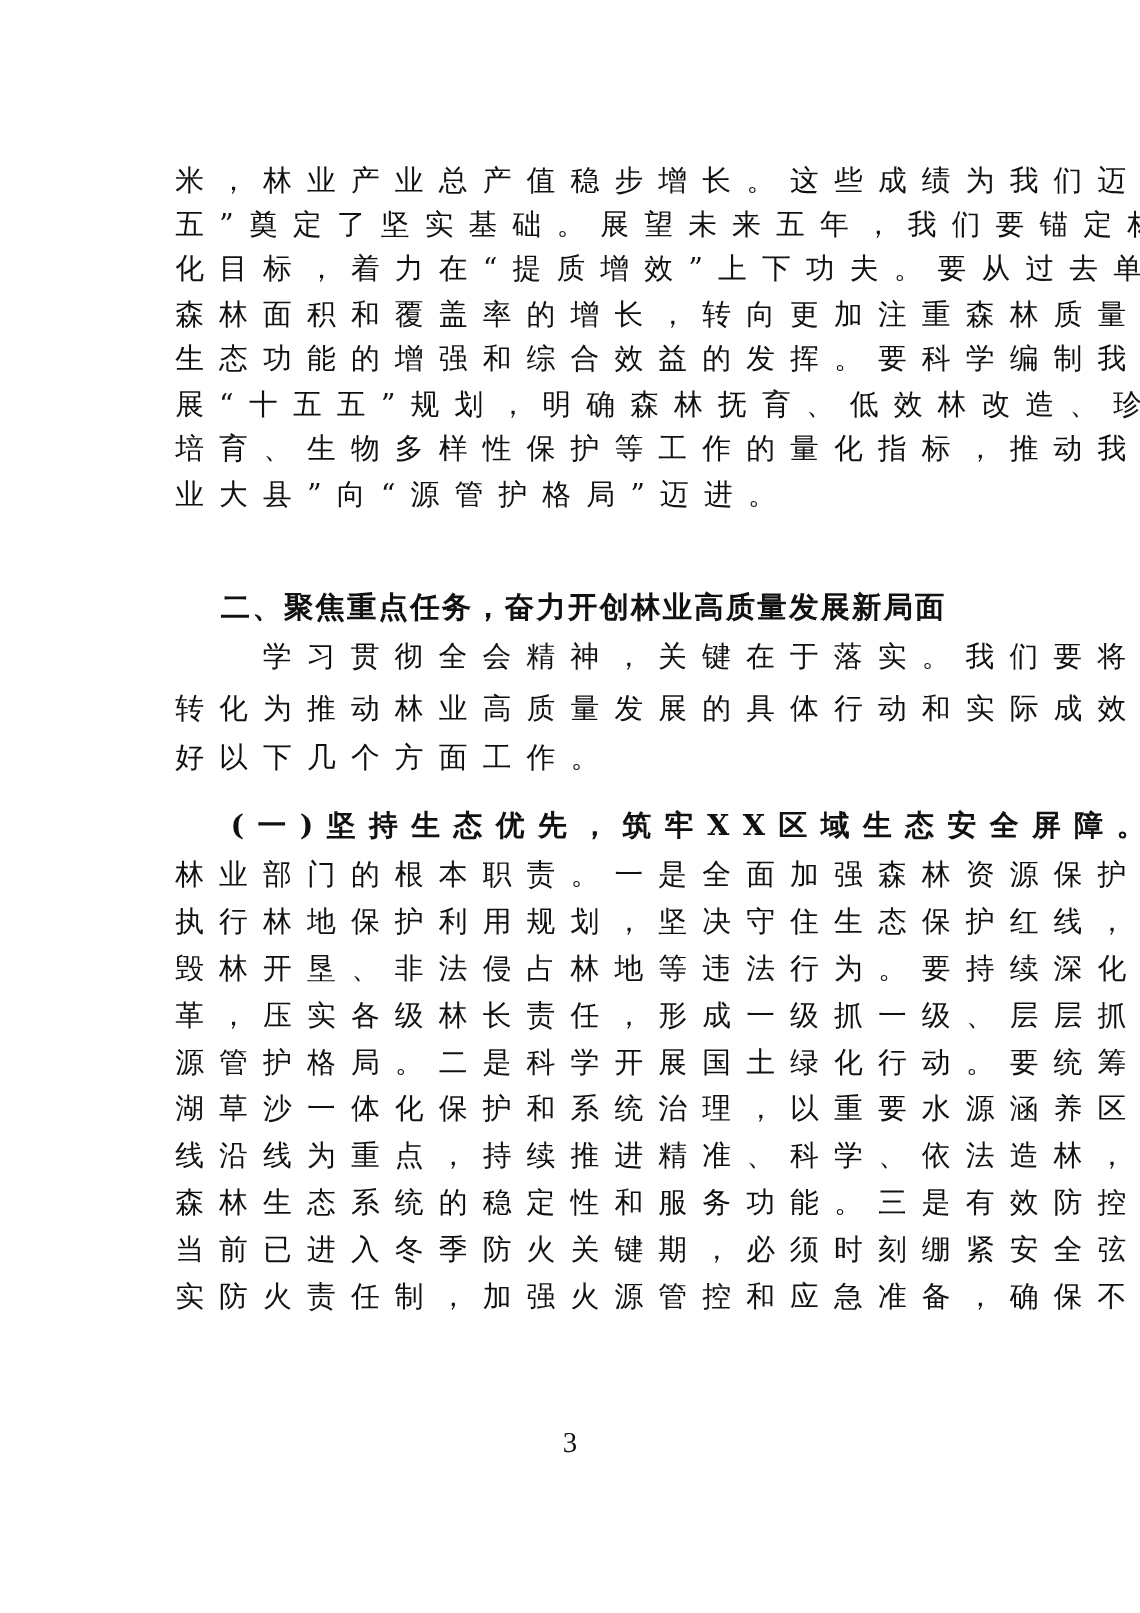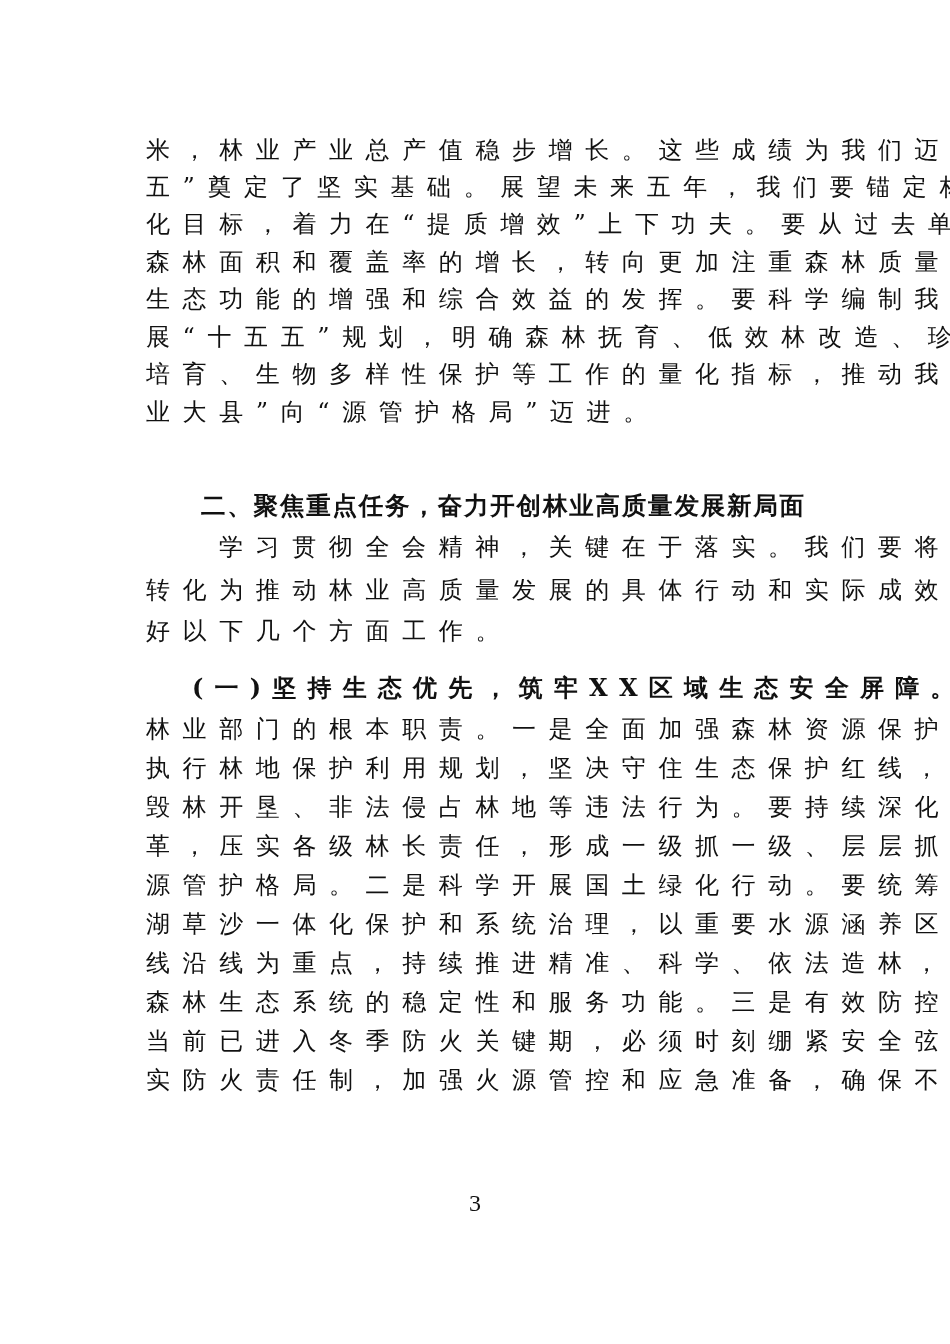"二、聚焦重点任务，奋力开创林业高质量发展新局面" .line.heading { left: 201px -> 184px }
